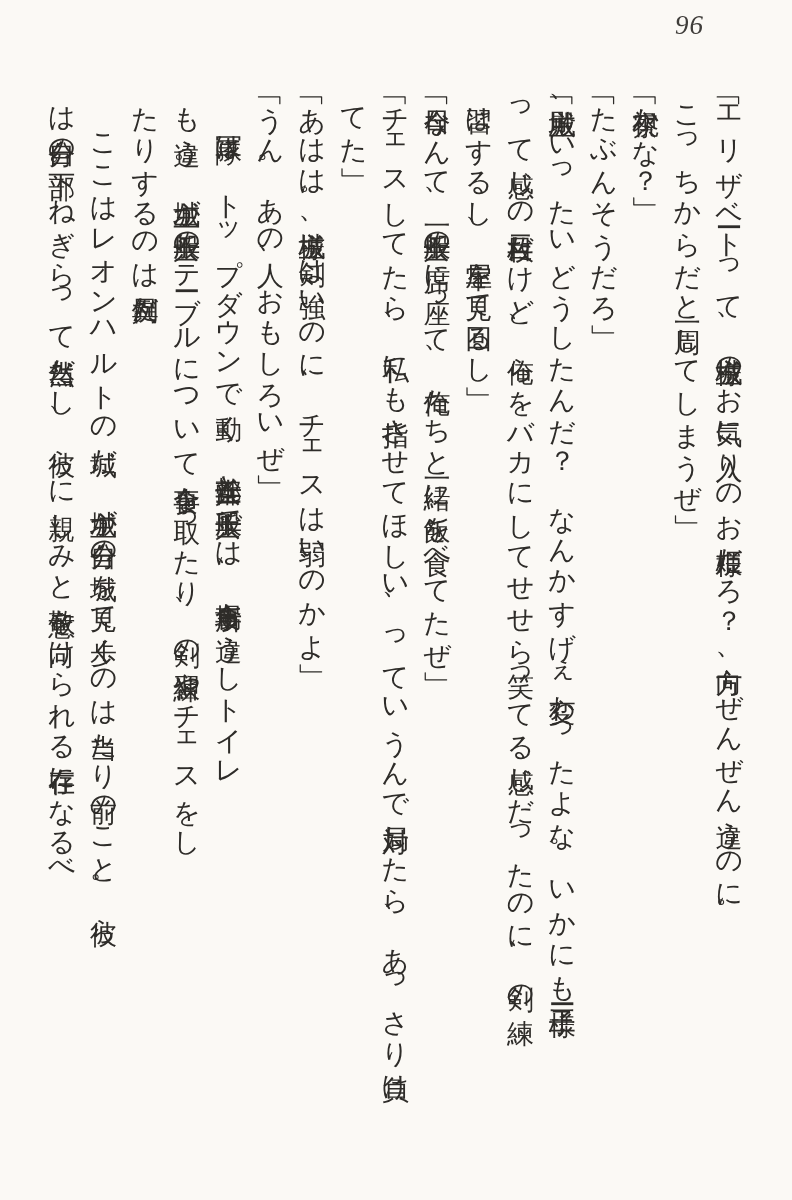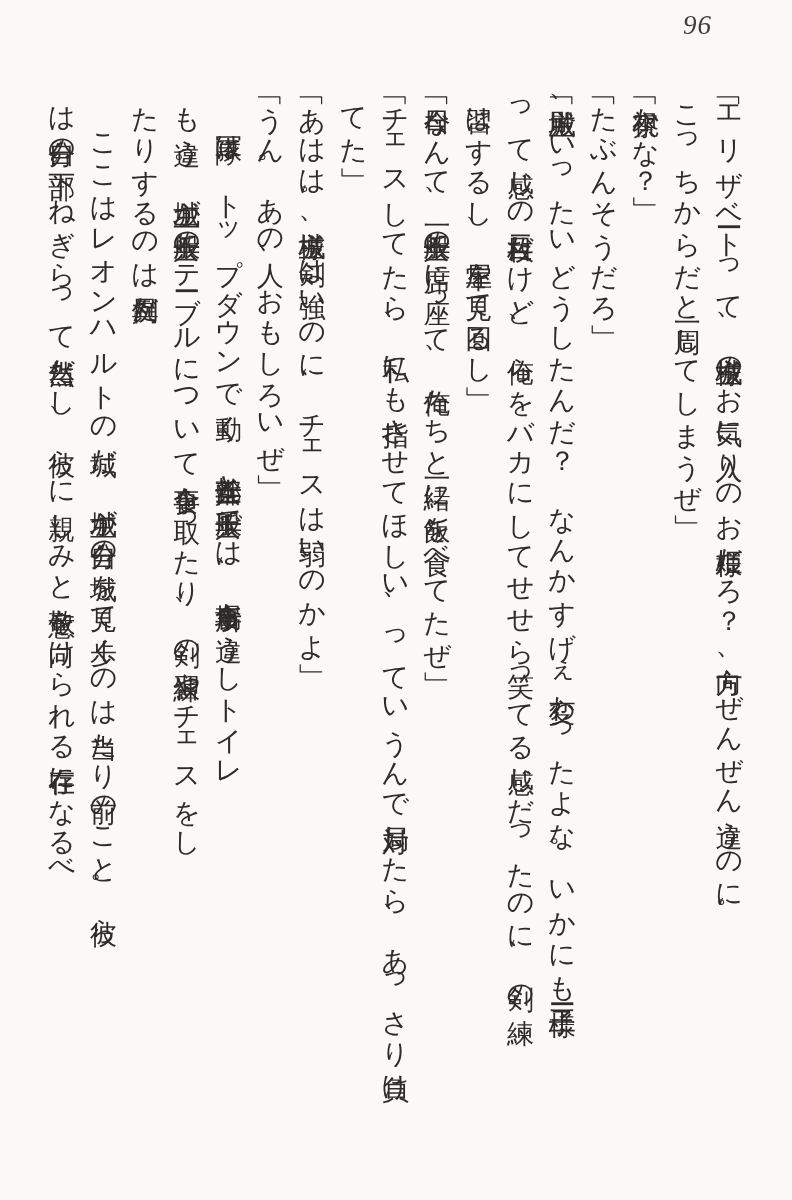"96" .page-number { right: 80px -> 88px }
